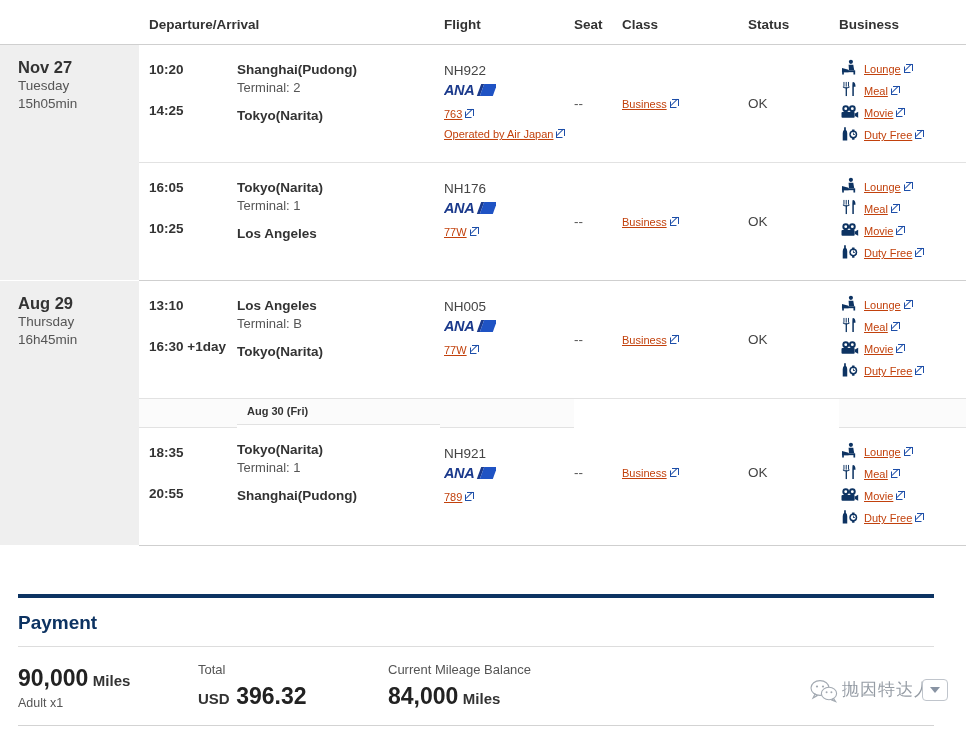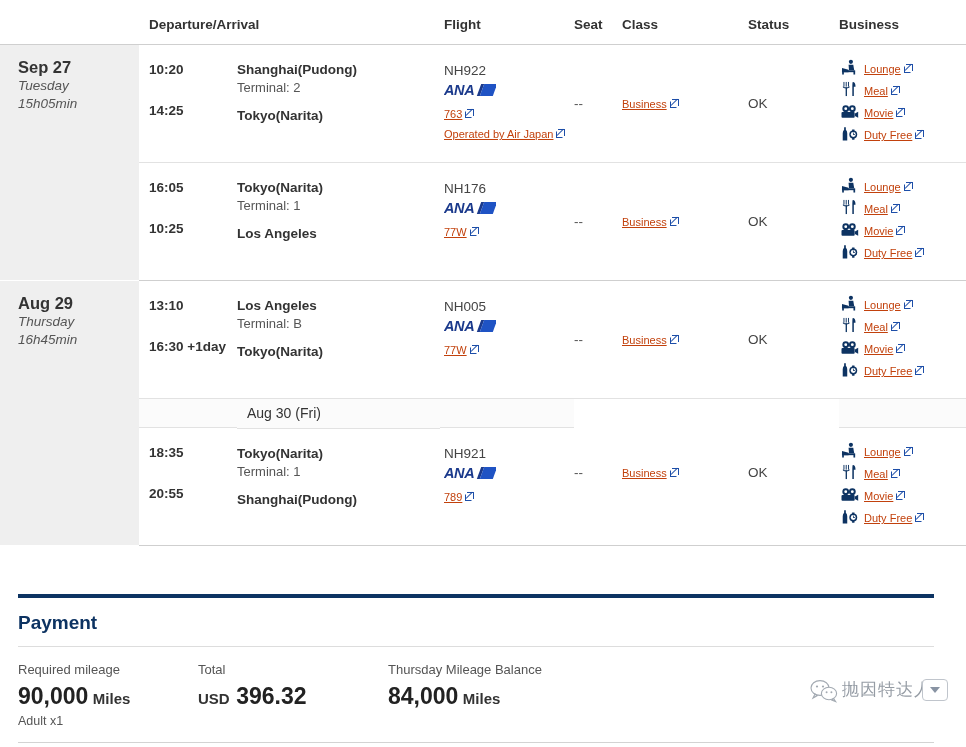"Sep 27" div.d-big { text: Sep -> Nov }
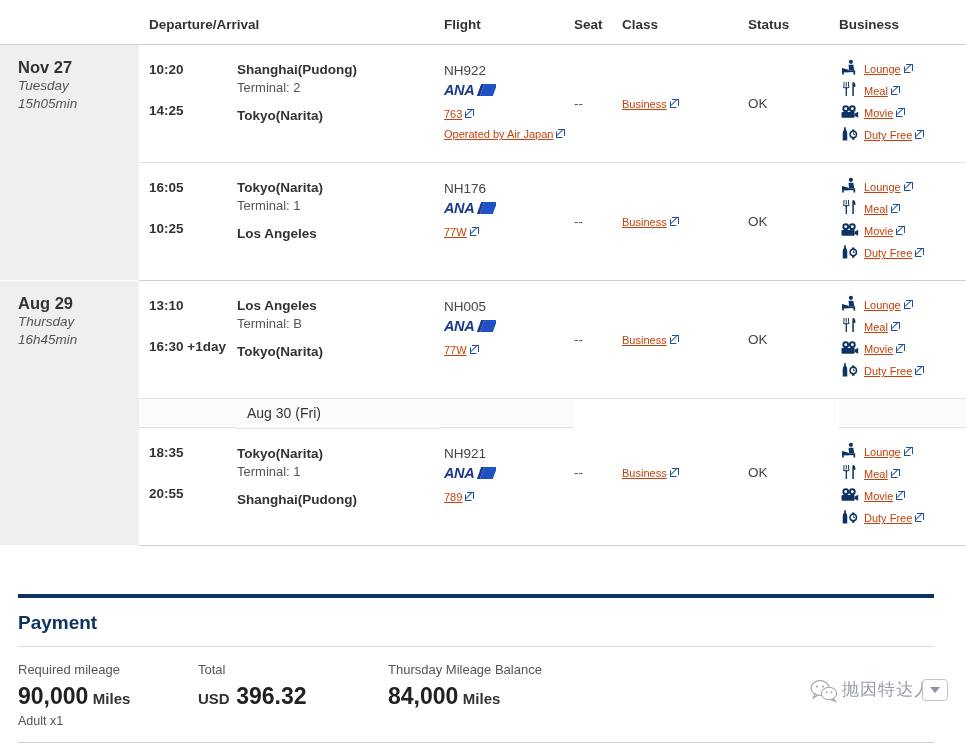"Tuesday" .d-sub { font-style: italic -> none }
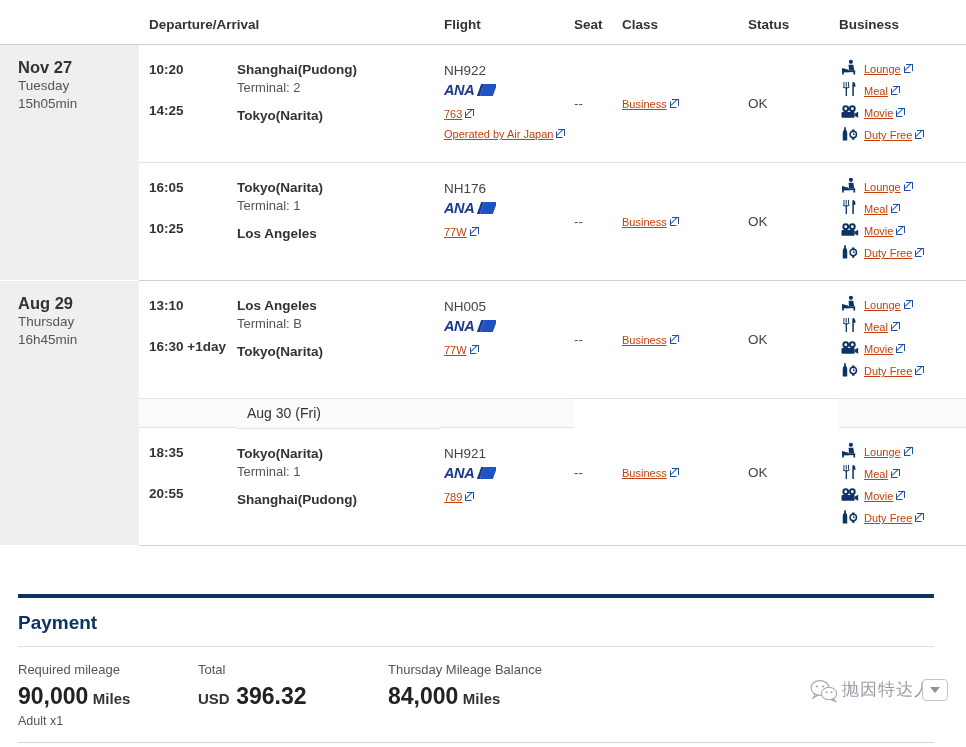"Aug 30 (Fri)" div { font-size: 14px -> 11px; font-weight: normal -> bold }
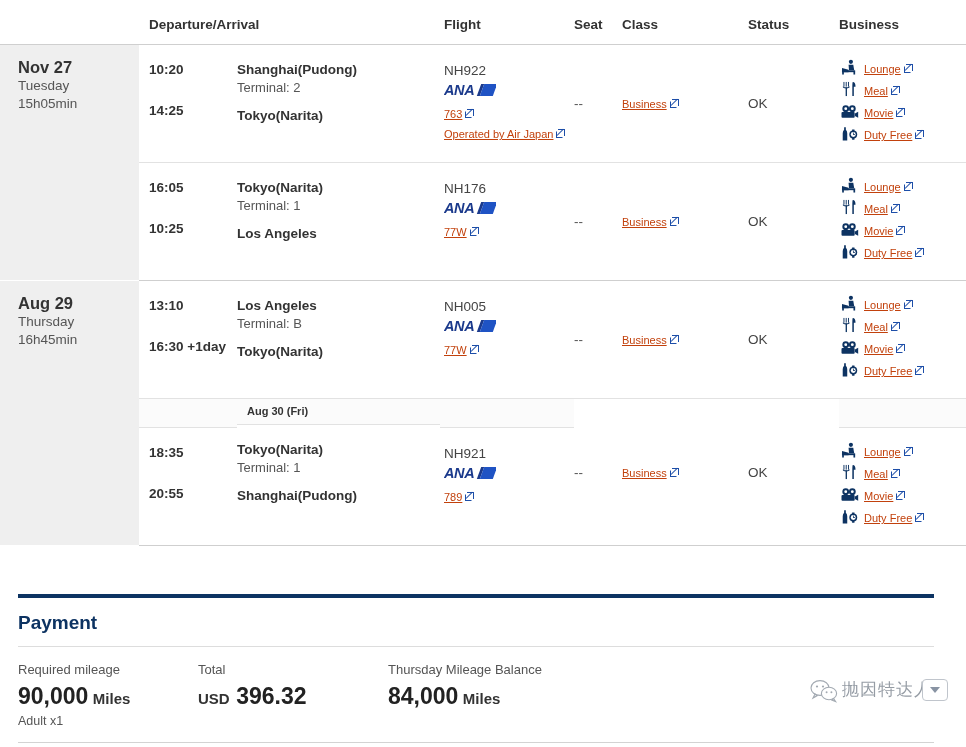"Required mileage" div.pay-lbl { html: <div>Required mileage</div> -> none }
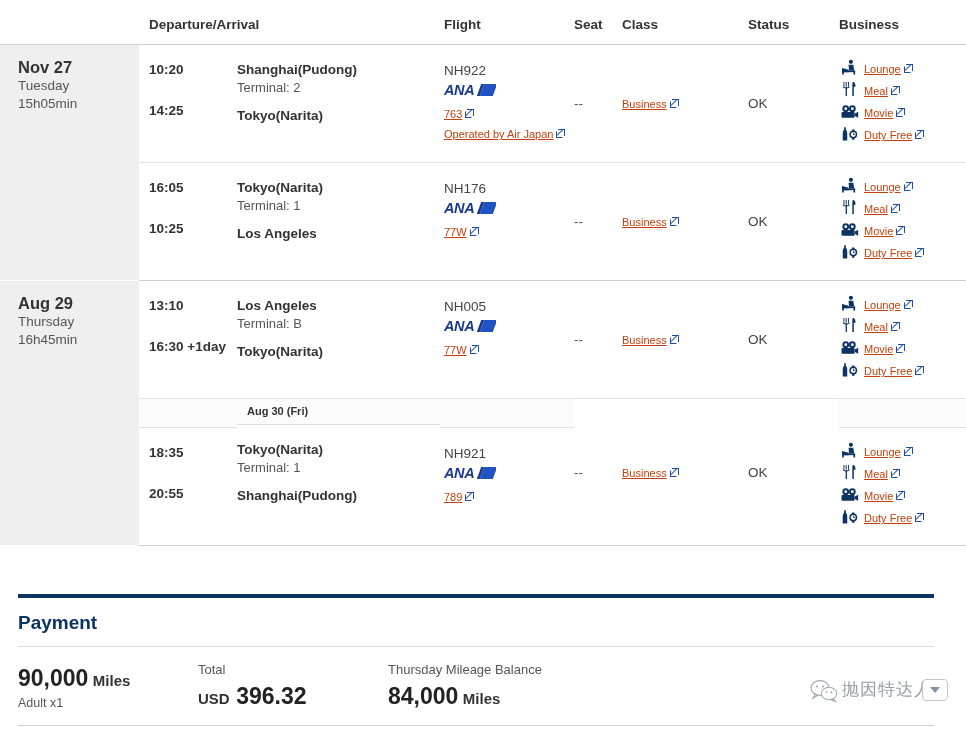"Thursday Mileage Balance" div.pay-lbl { text: Thursday -> Current }
